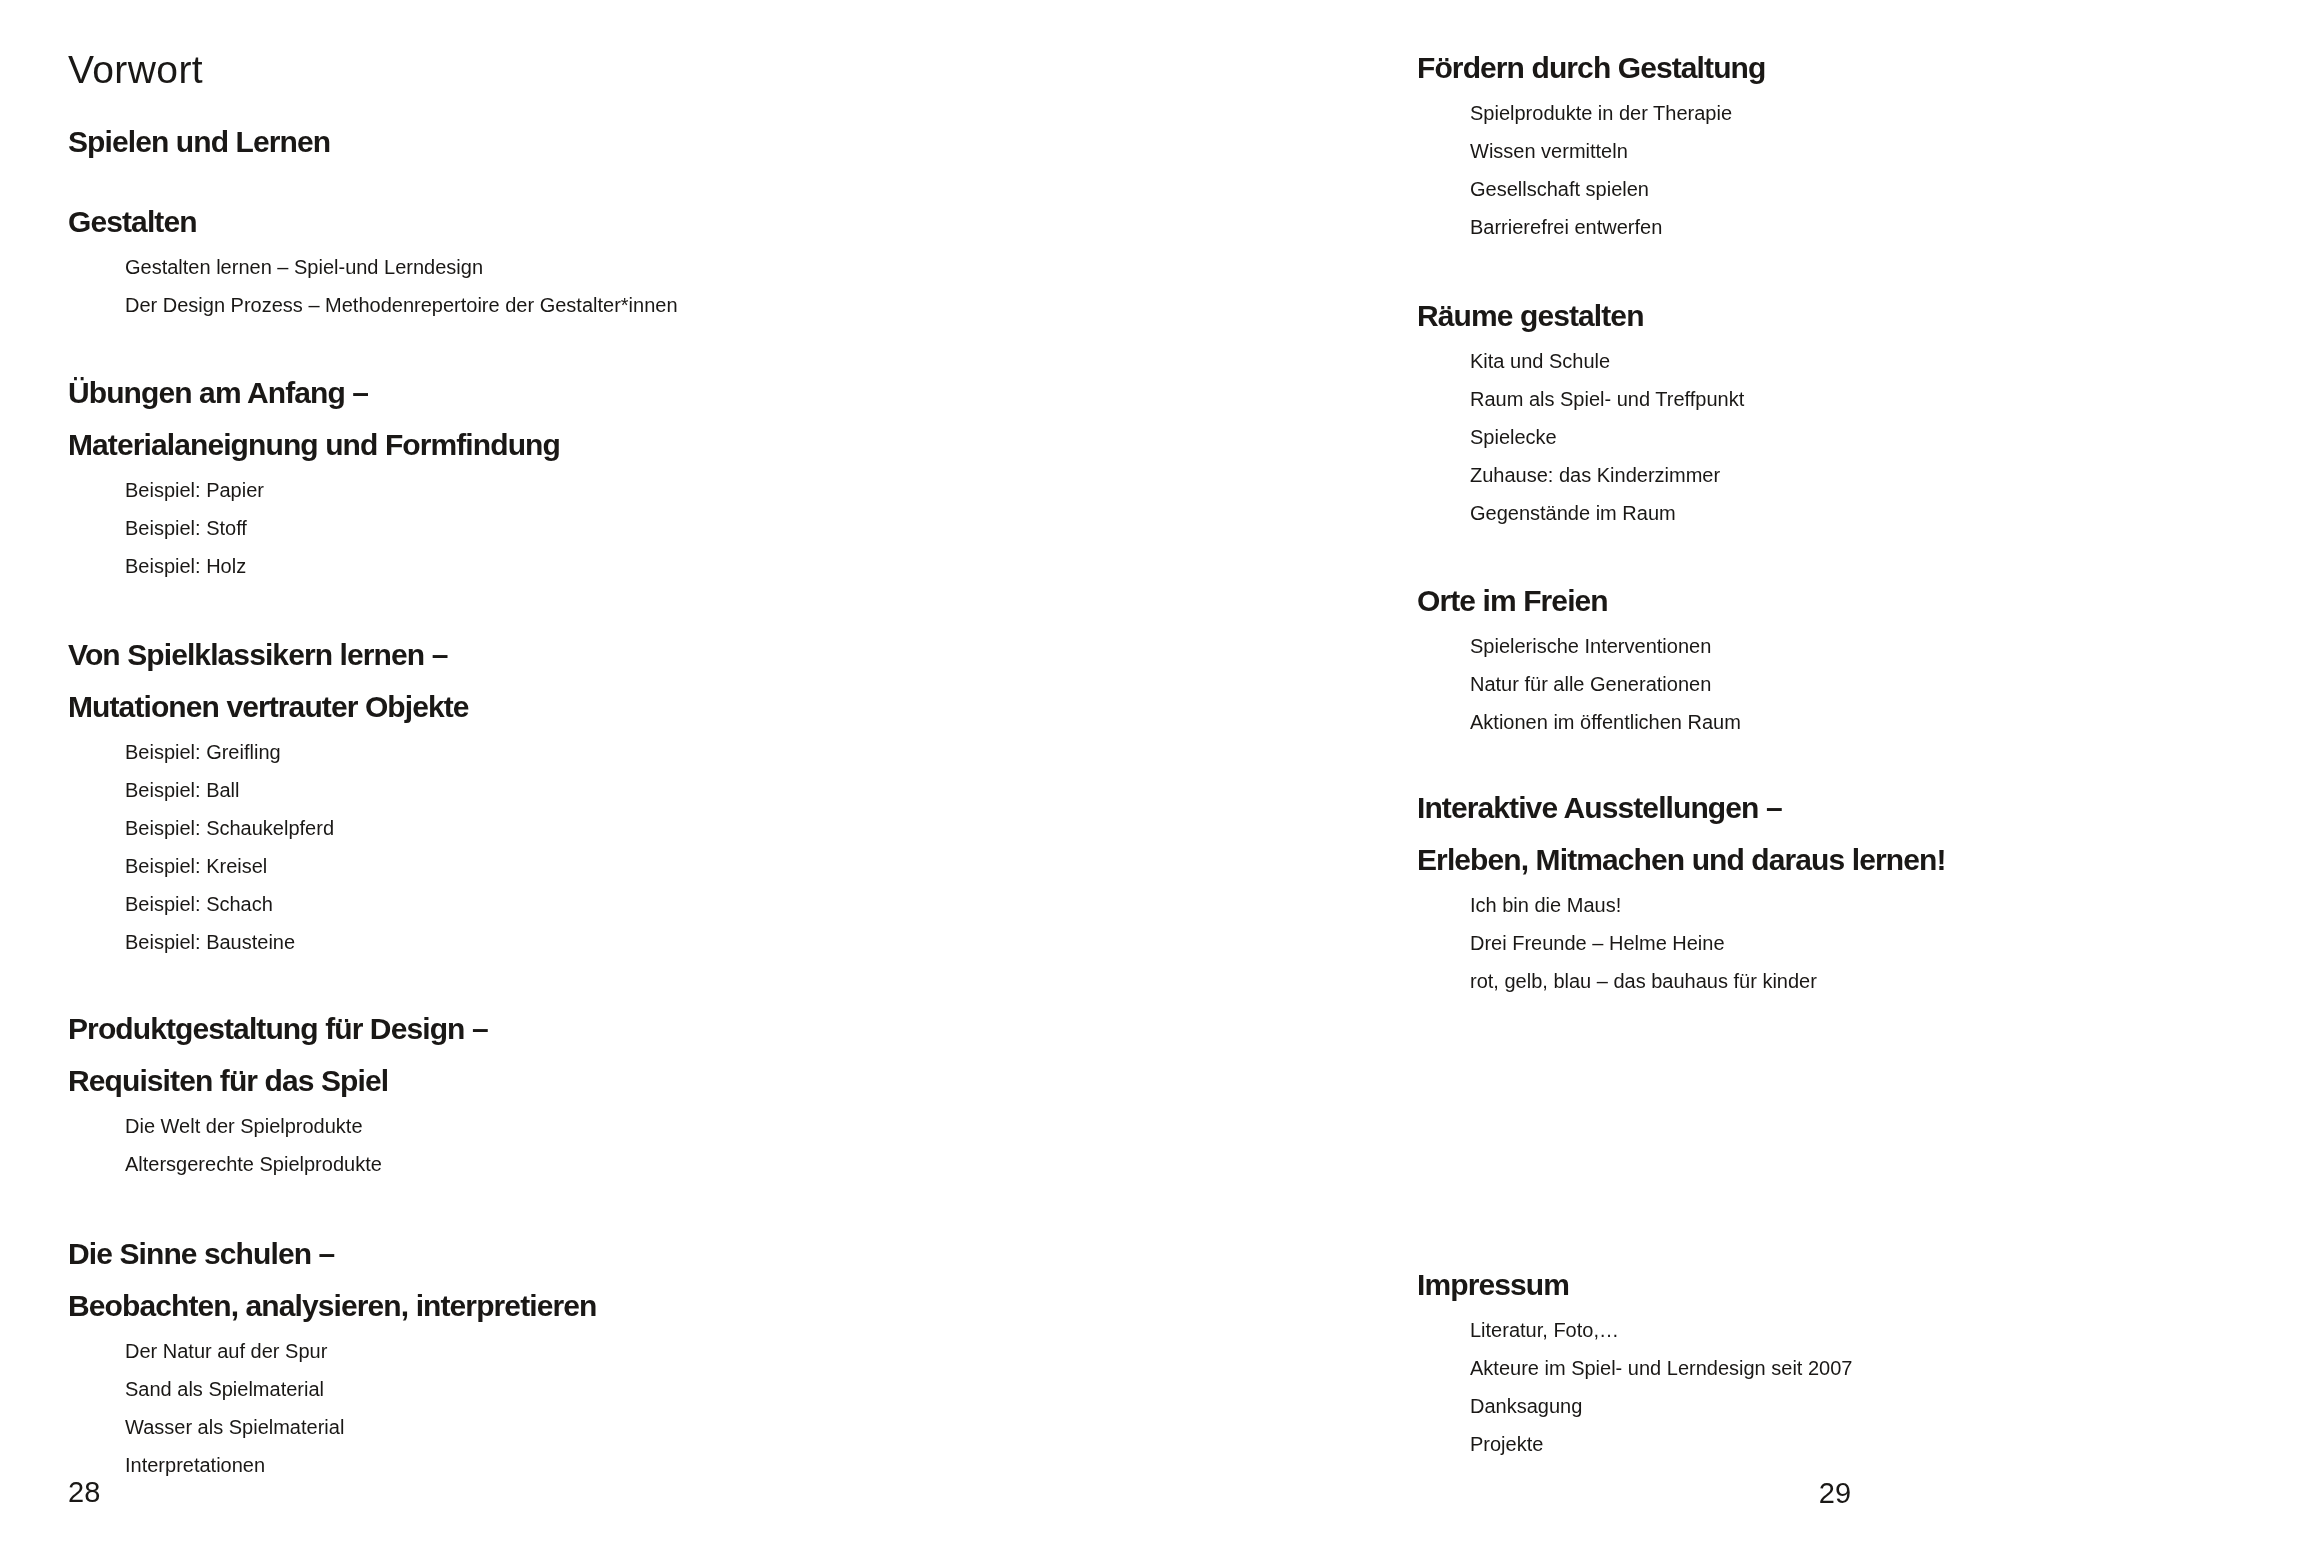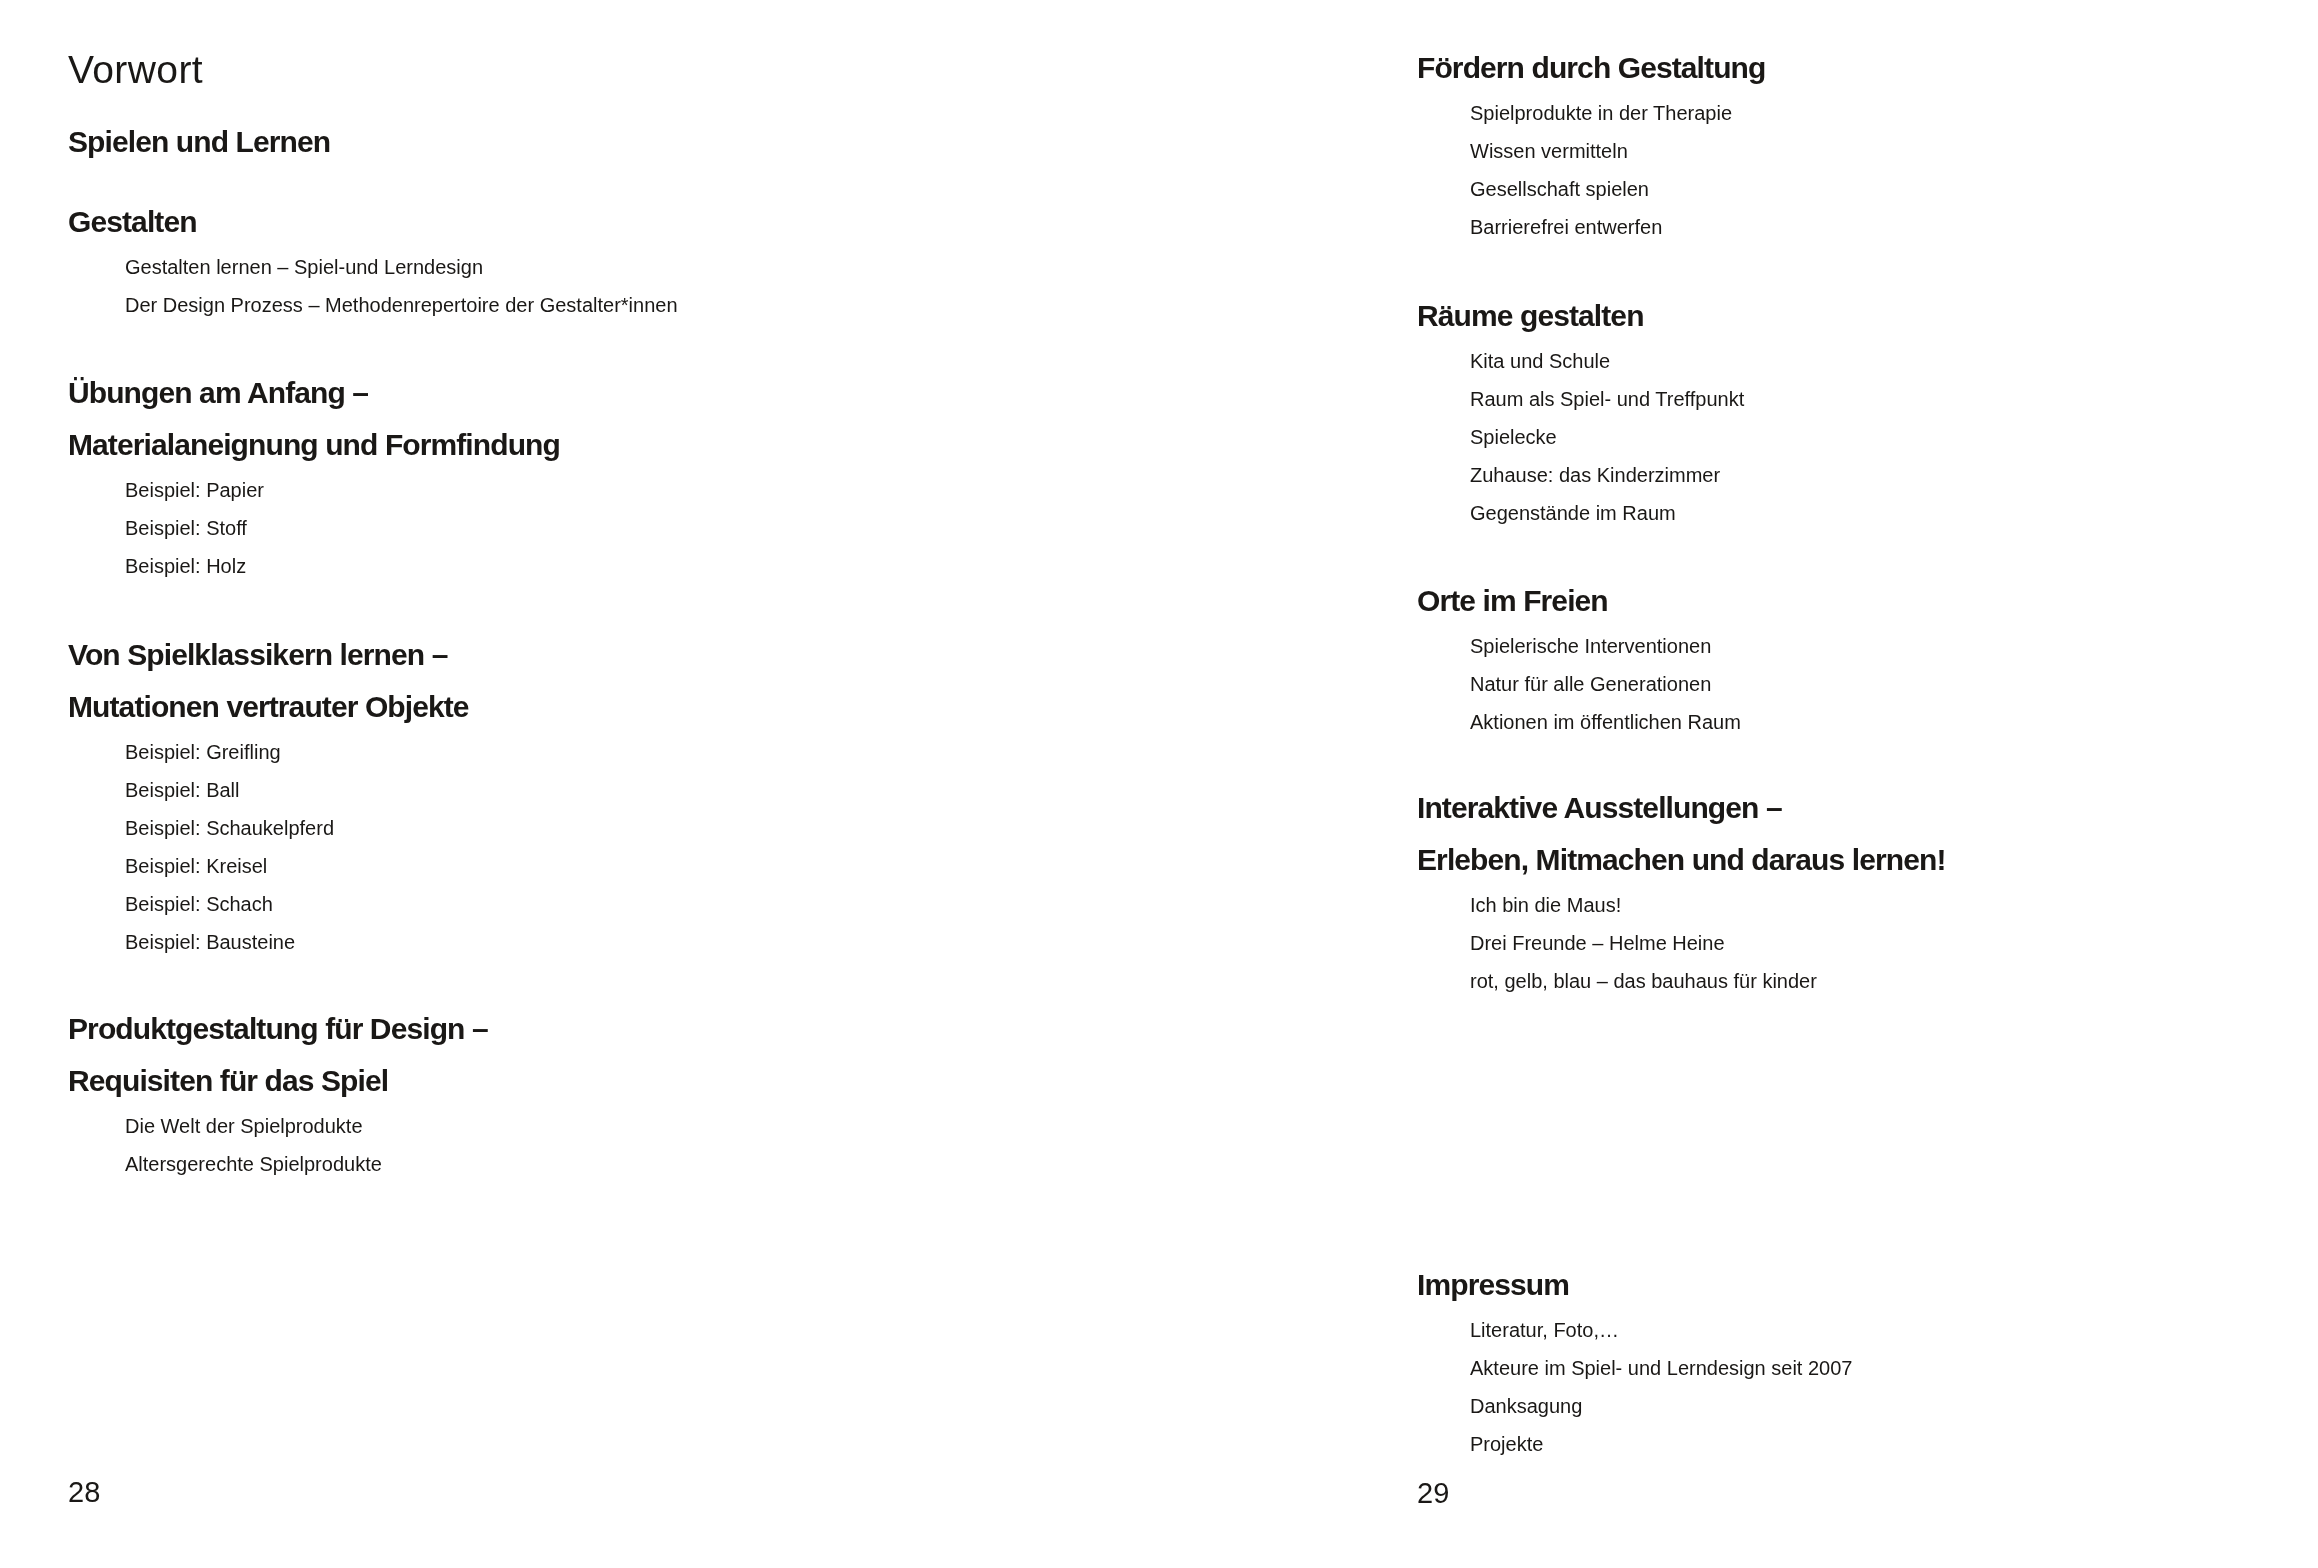"Die Sinne schulen –" div.sec { html: none -> <div> <div>Die Sinne schulen –</div> <div>Beobachten, analysieren, interpretieren</div> <div> <div>Der Natur auf der Spur</div> <div>Sand als Spielmaterial</div> <div>Wasser als Spielmaterial</div> <div>Interpretationen</div> </div> </div> }
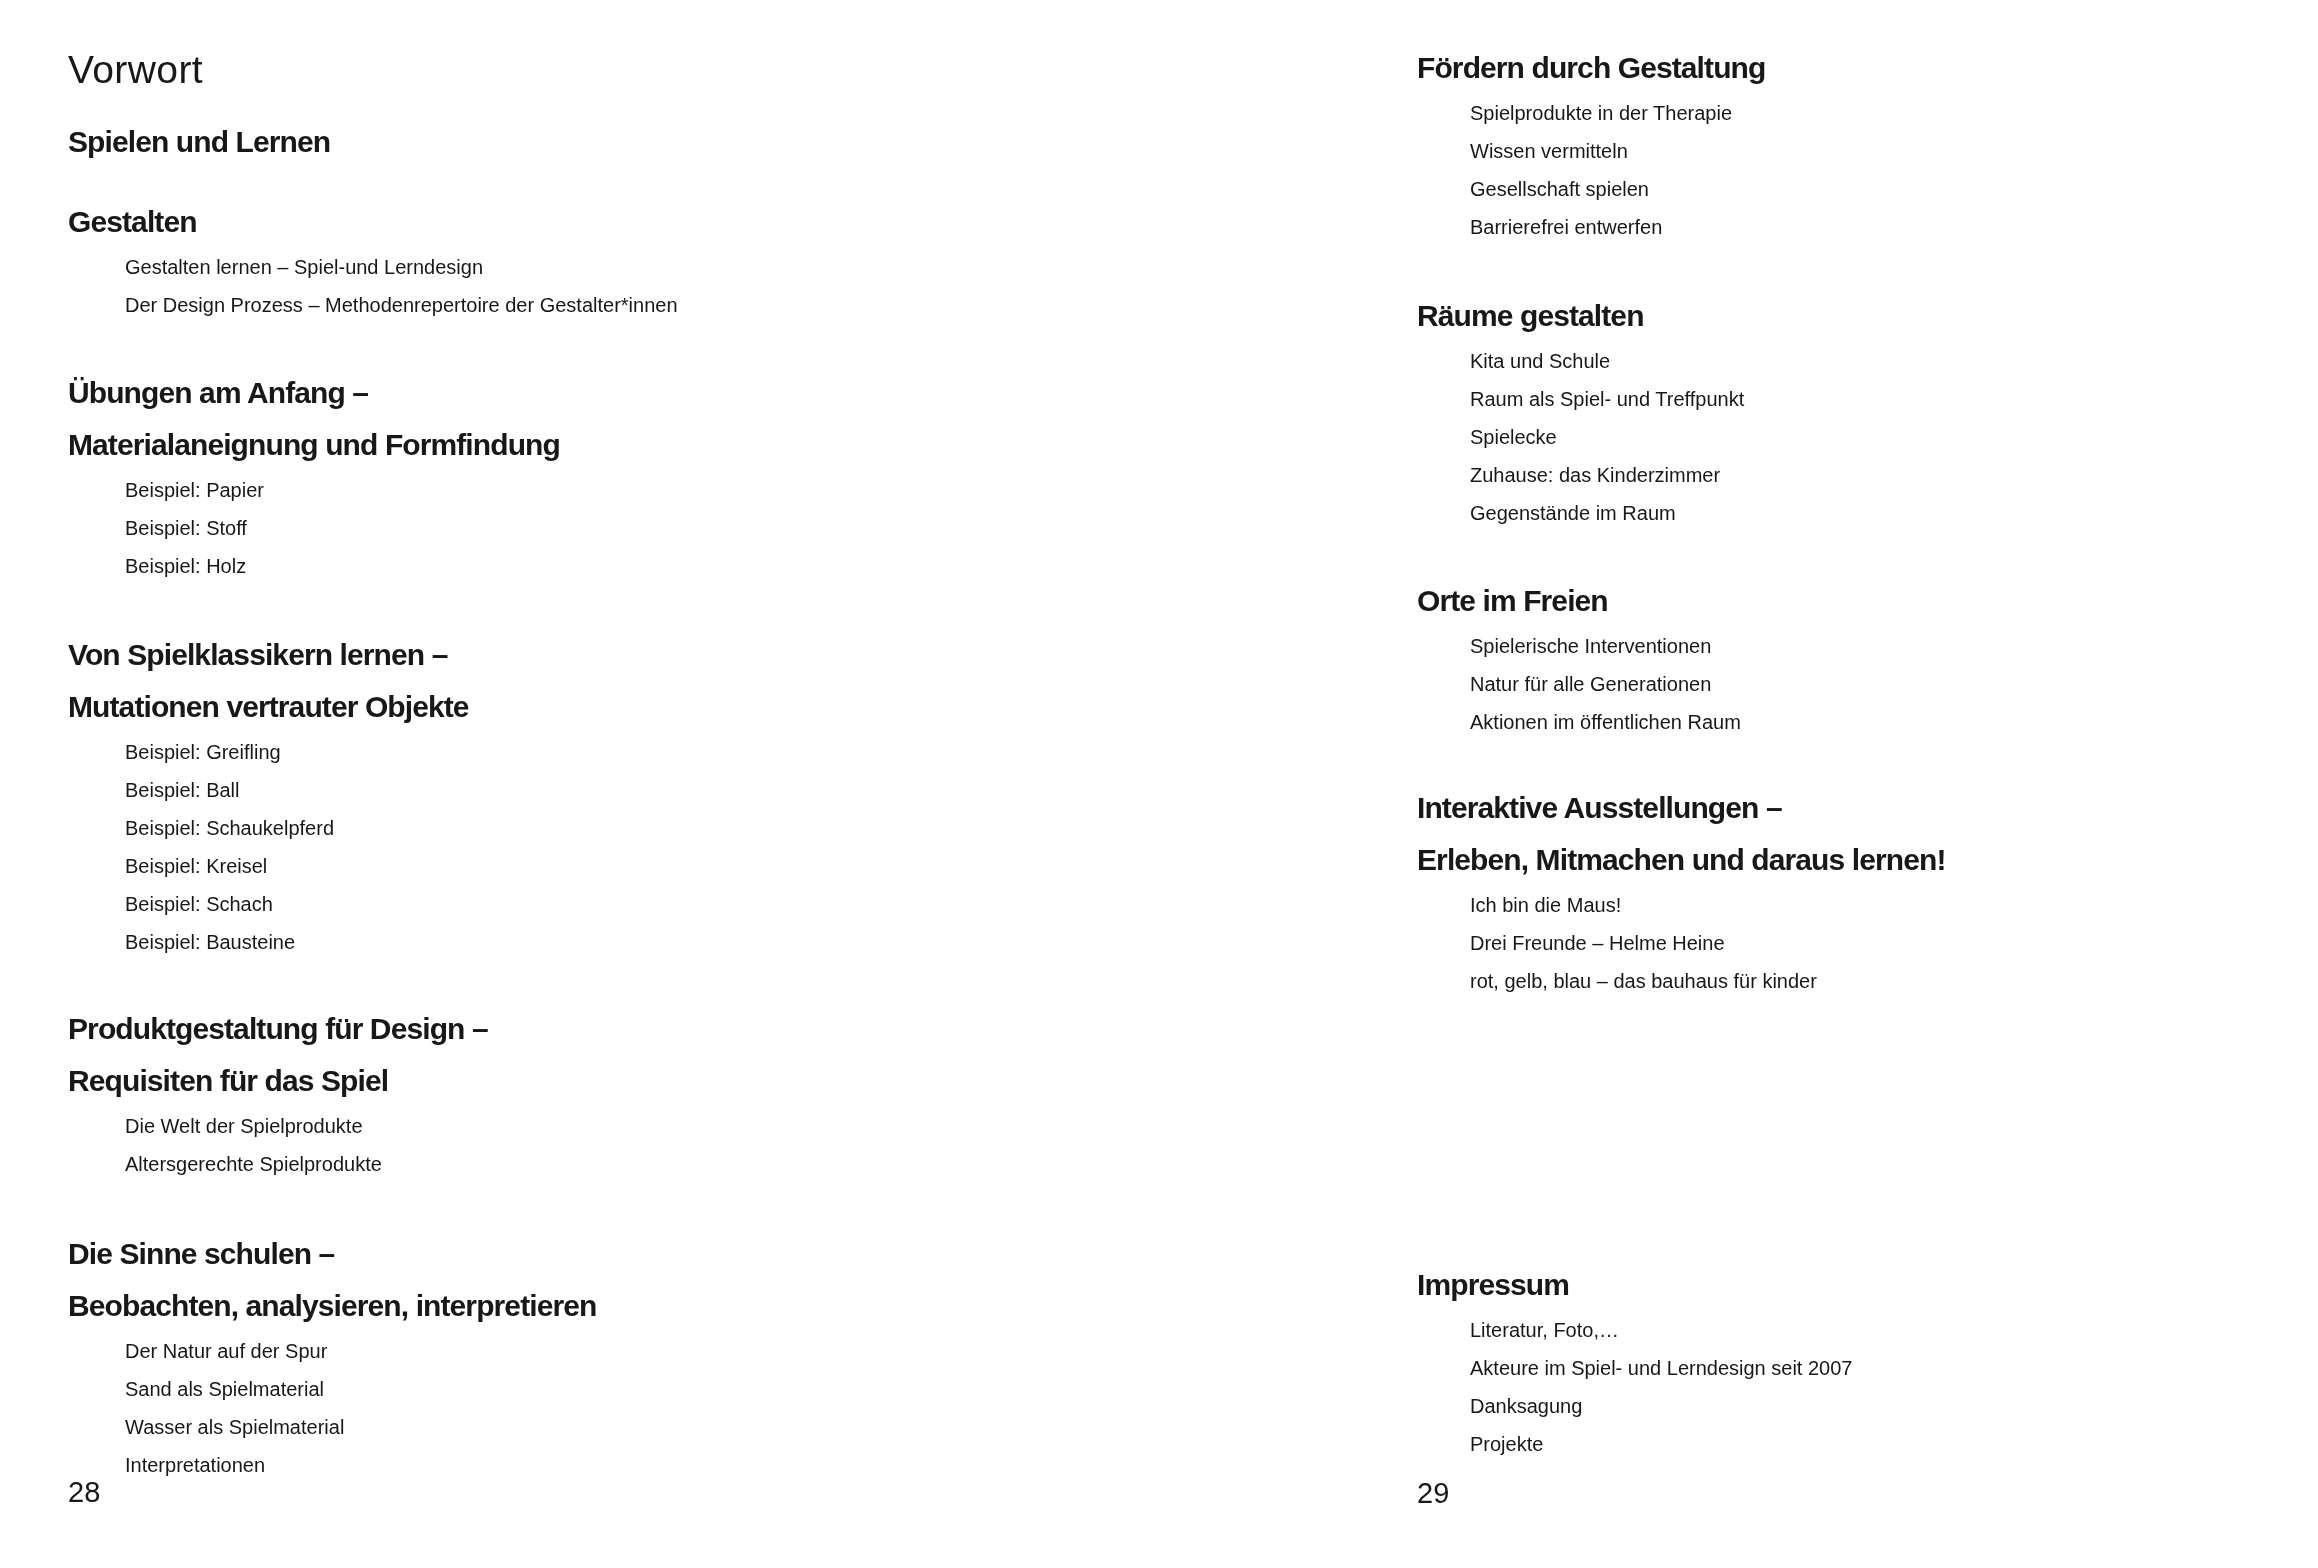"29" .page-num-right { text-align: left -> center }
